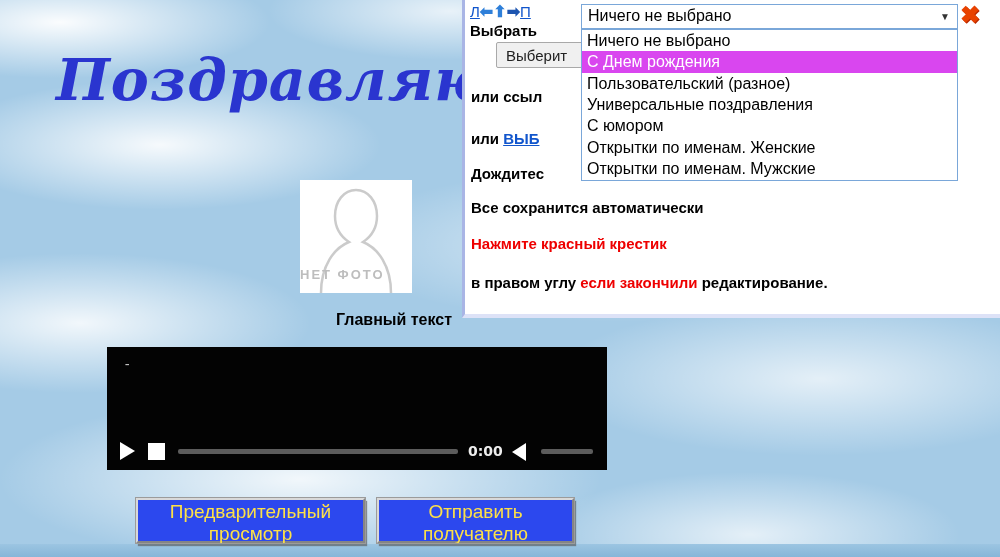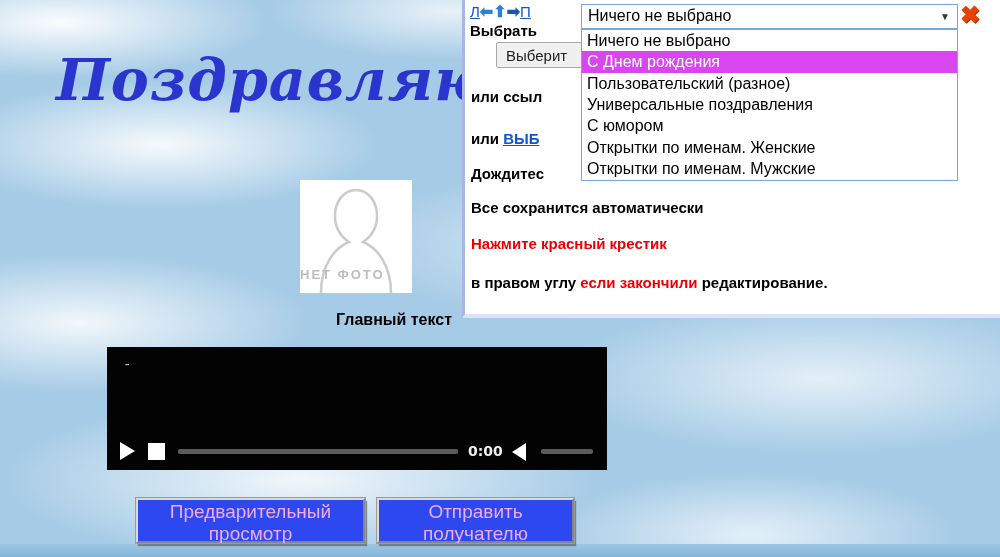"Предварительный просмотр" .action { color: #f0abfc -> #fde047 }
